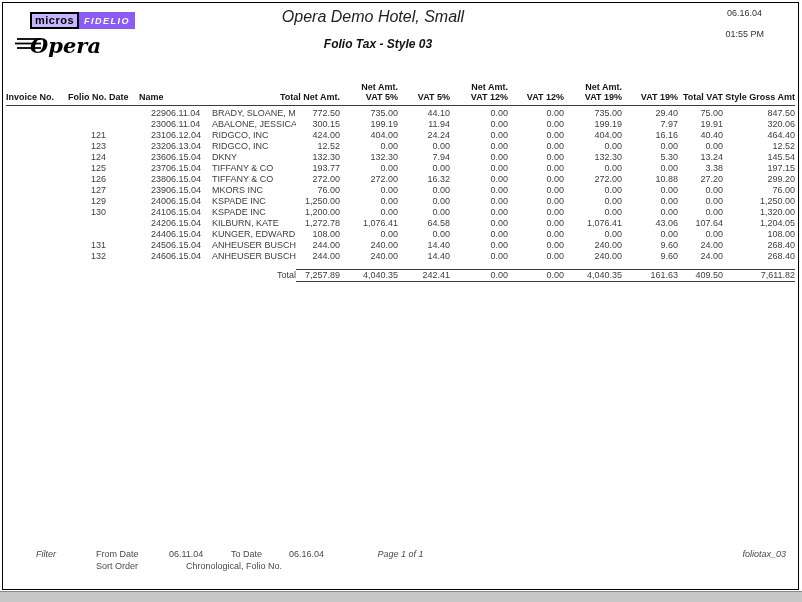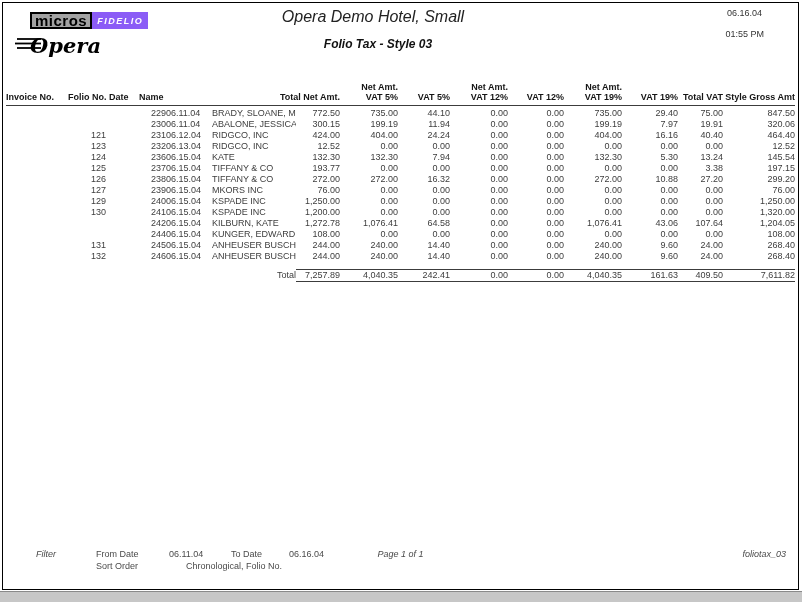"micros" .brand .micros { background: #a3a3a3 -> #c4b5fd; font-size: 15px -> 11px }
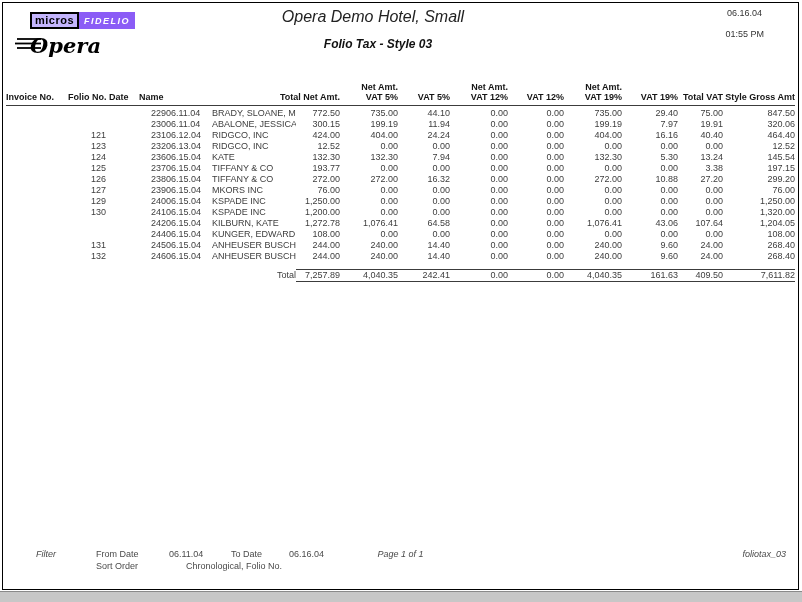"KATE" td.c3 { text: KATE -> DKNY }
